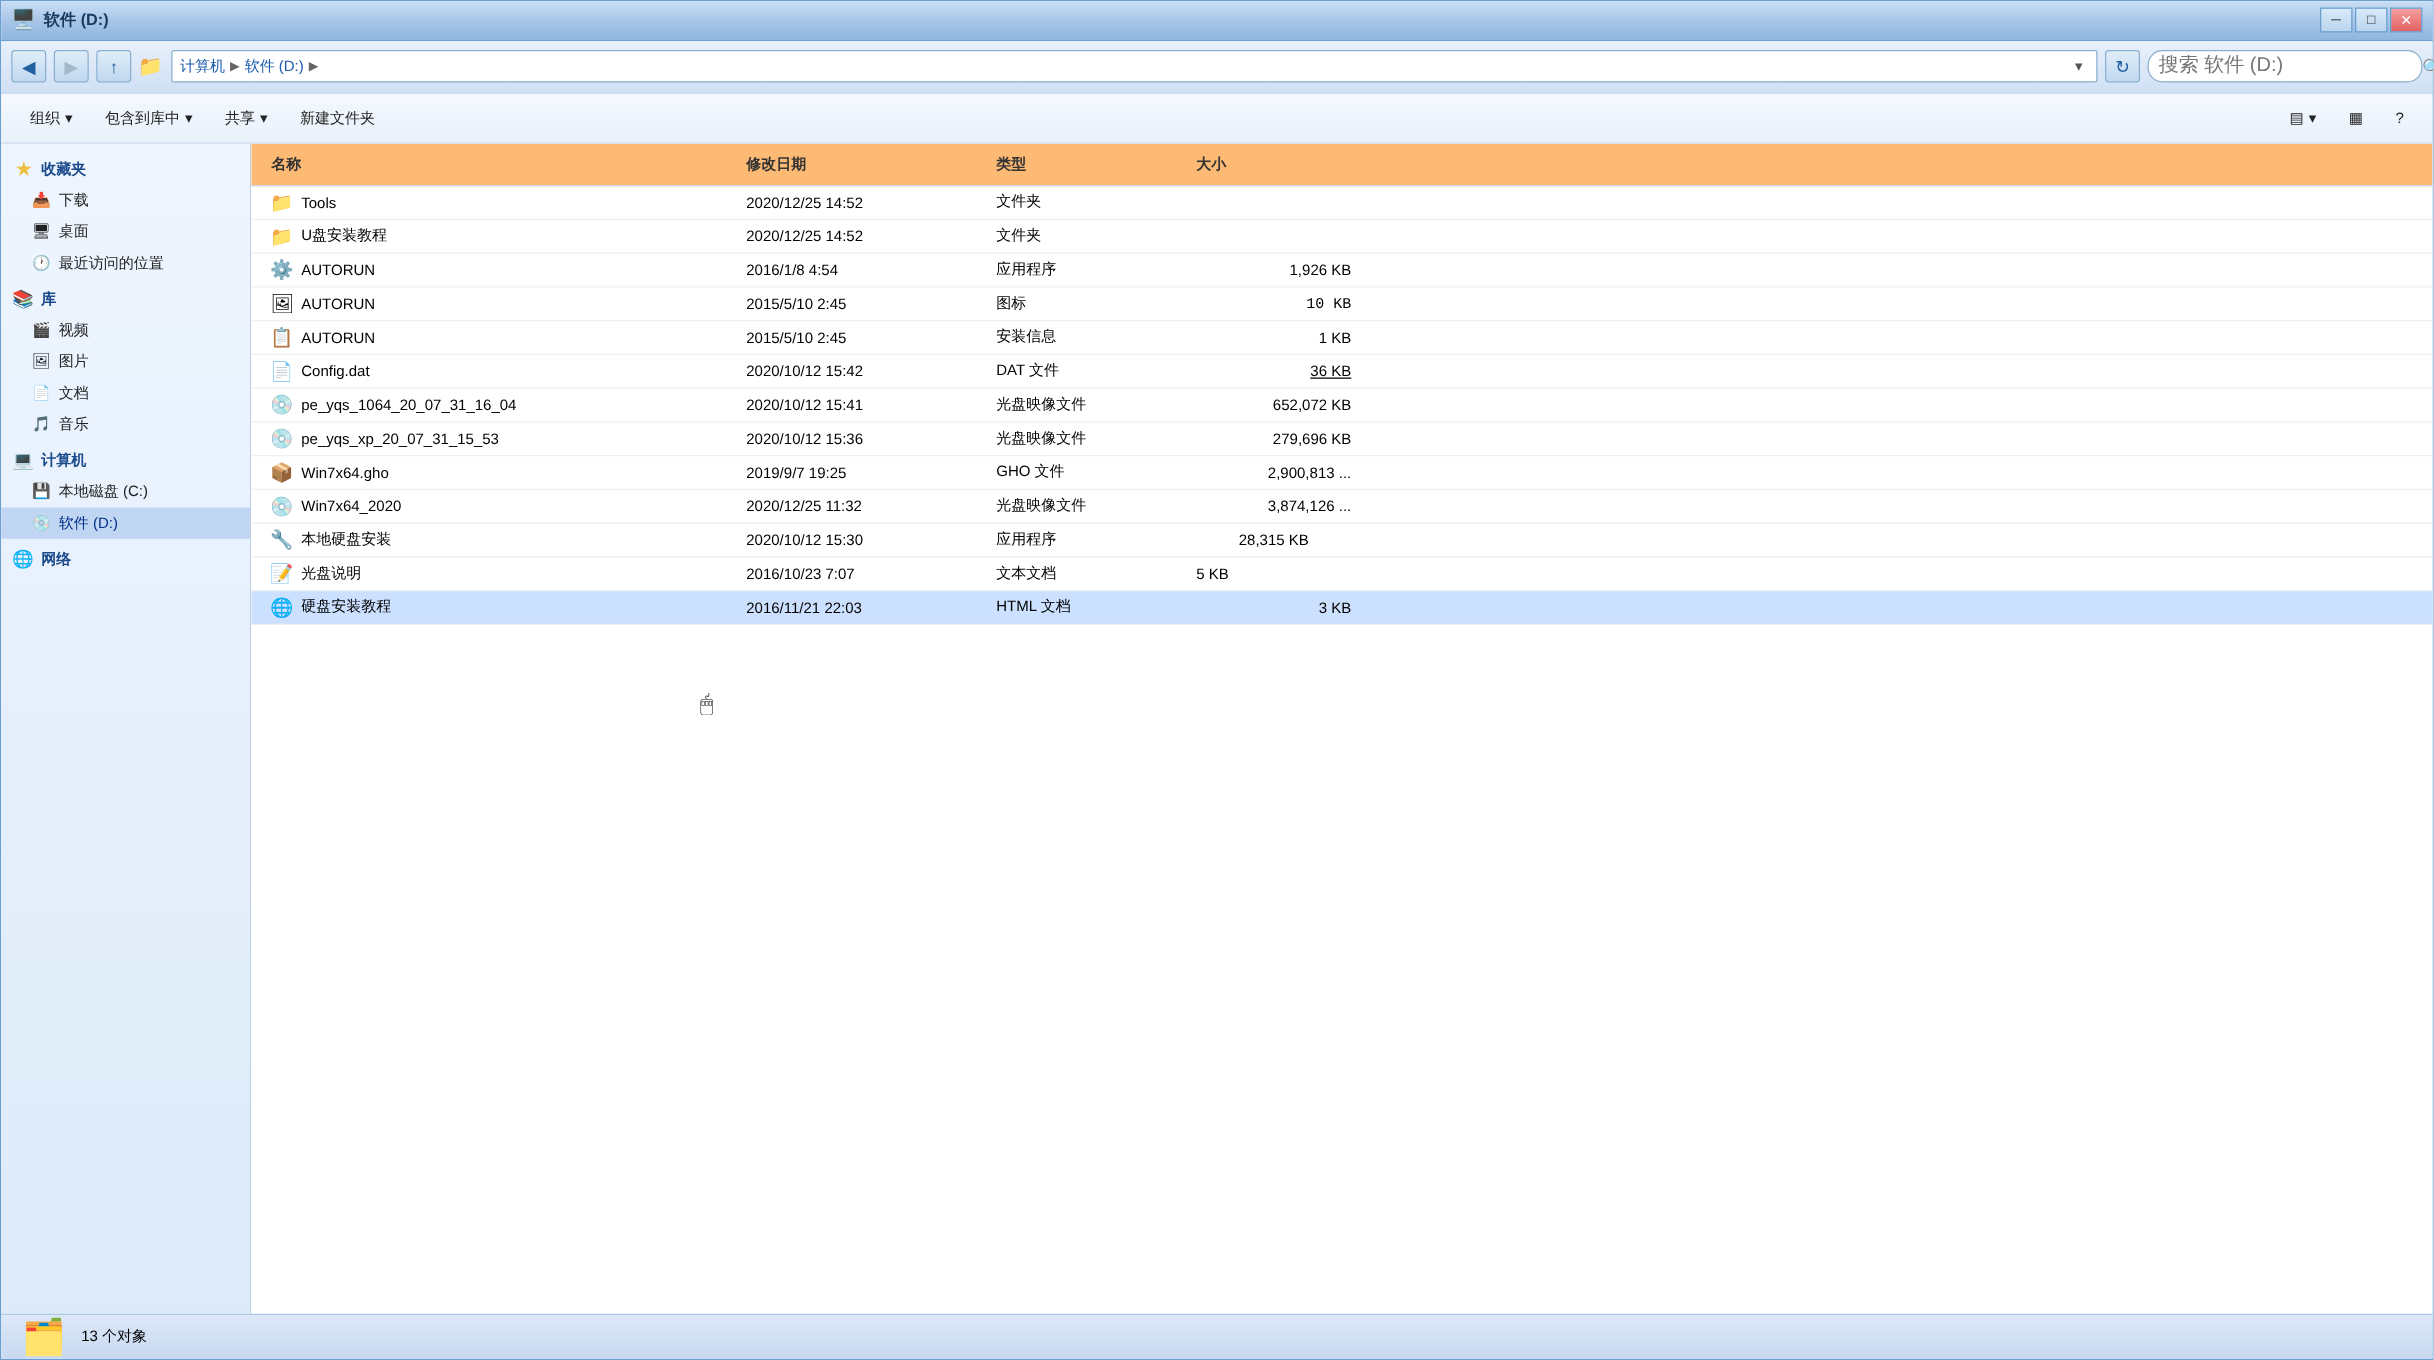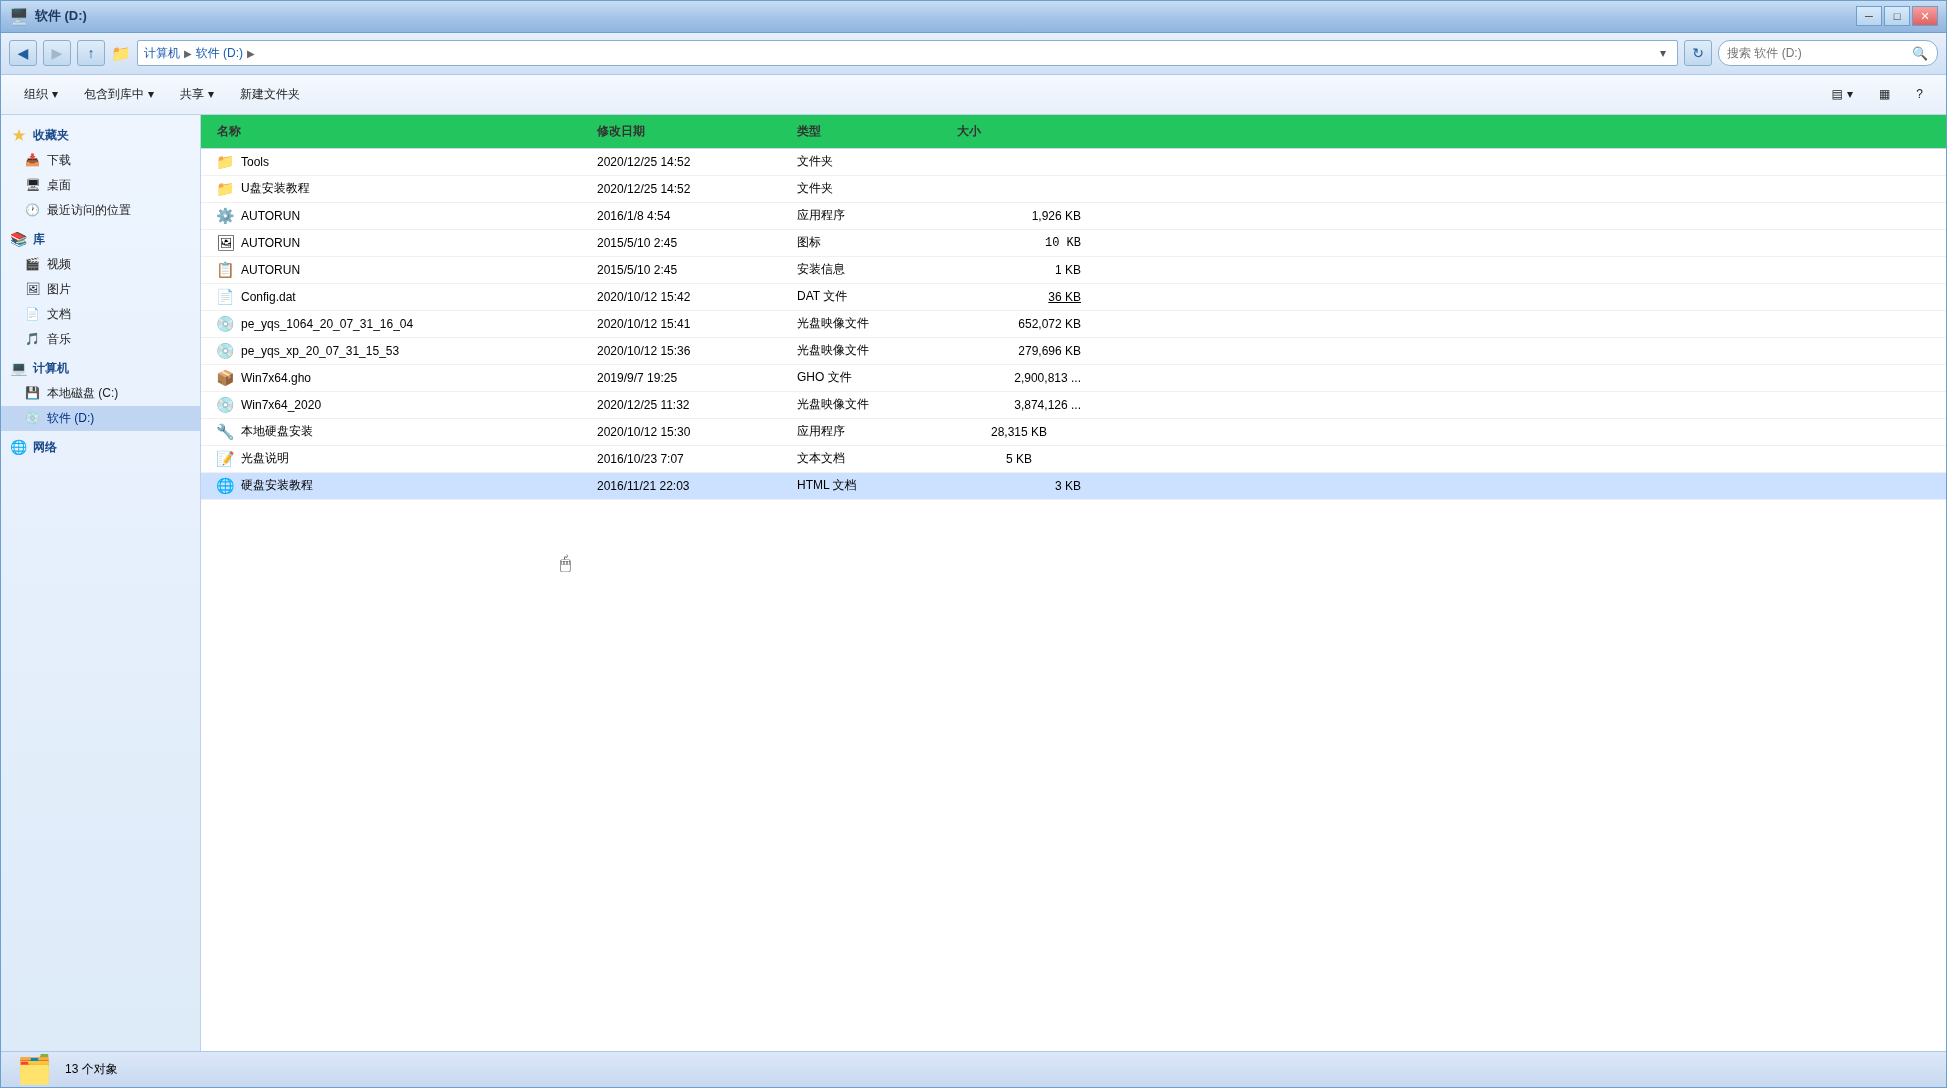"搜索 软件 (D:)" .search-bar input { font-size: 12px -> 16px }
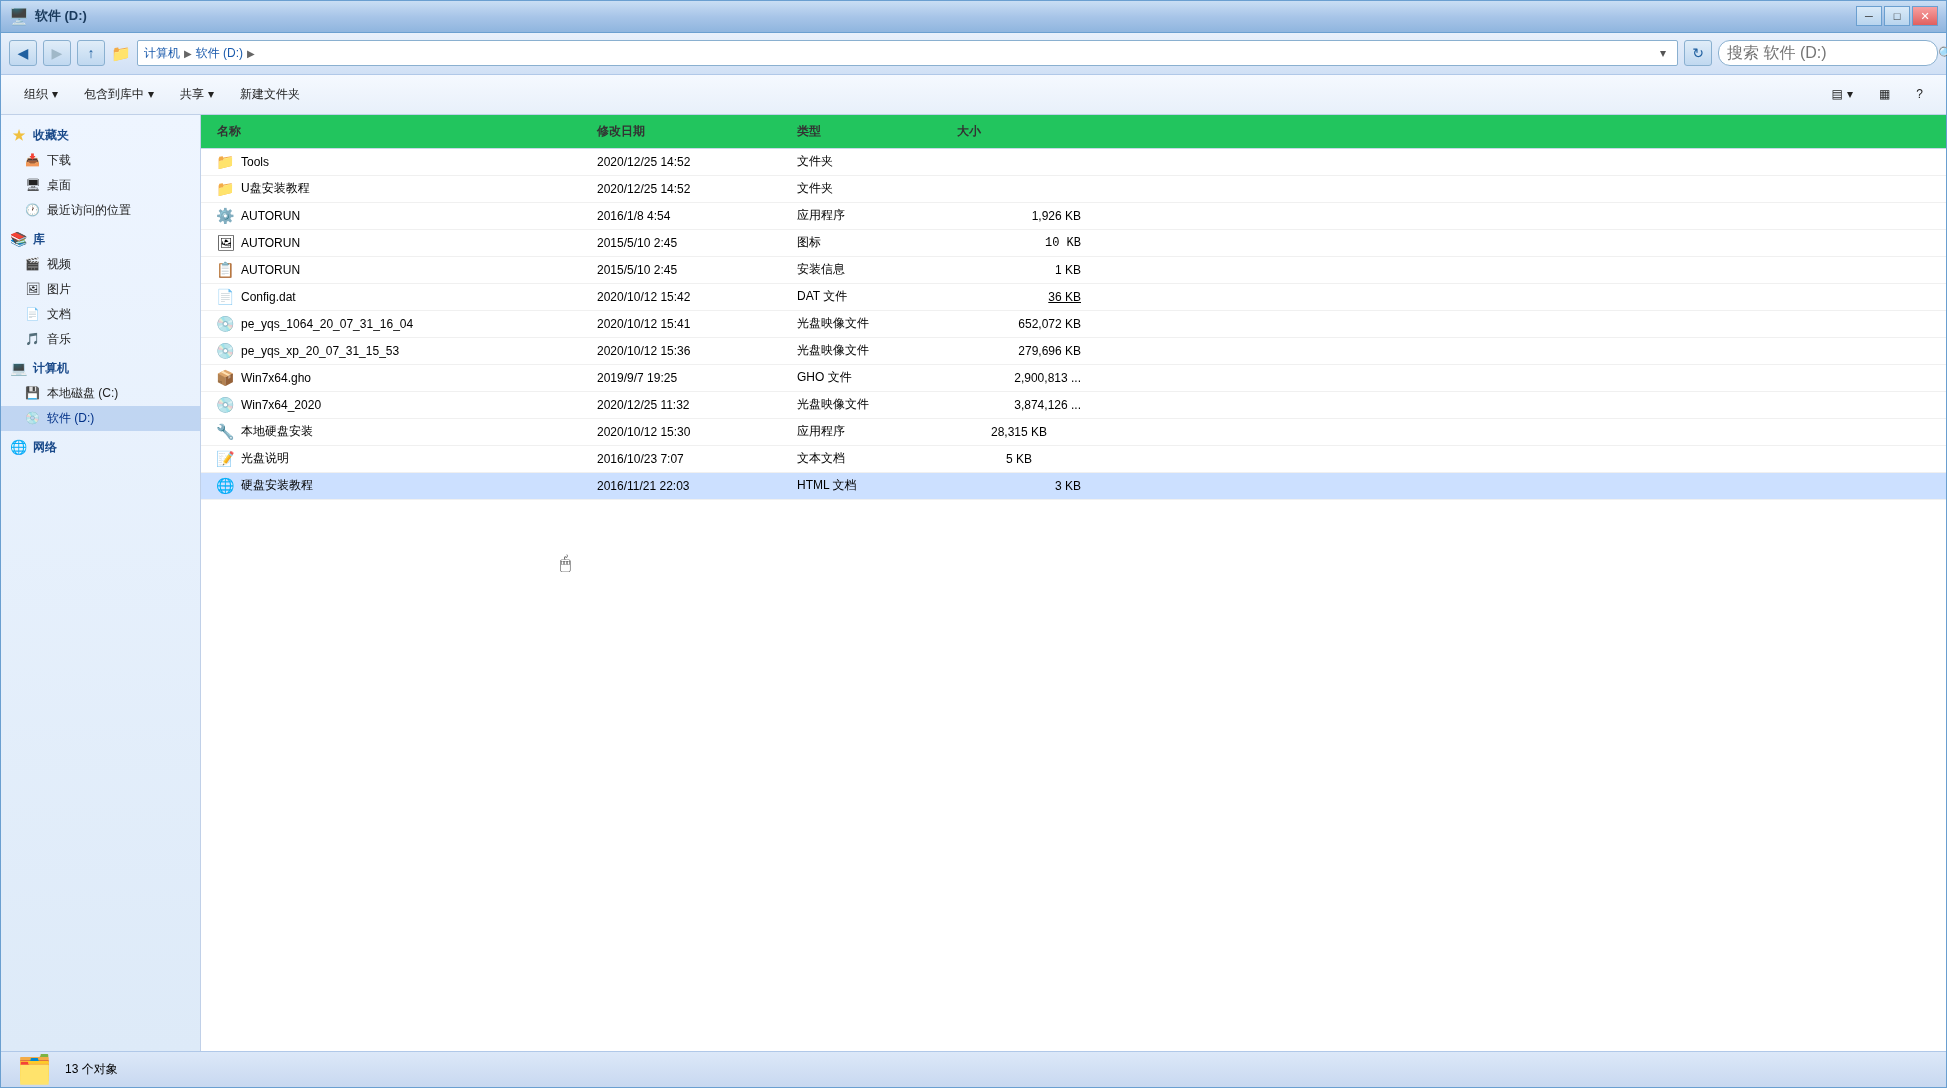"名称" .filelist-header { background: #22c55e -> #fdba74 }
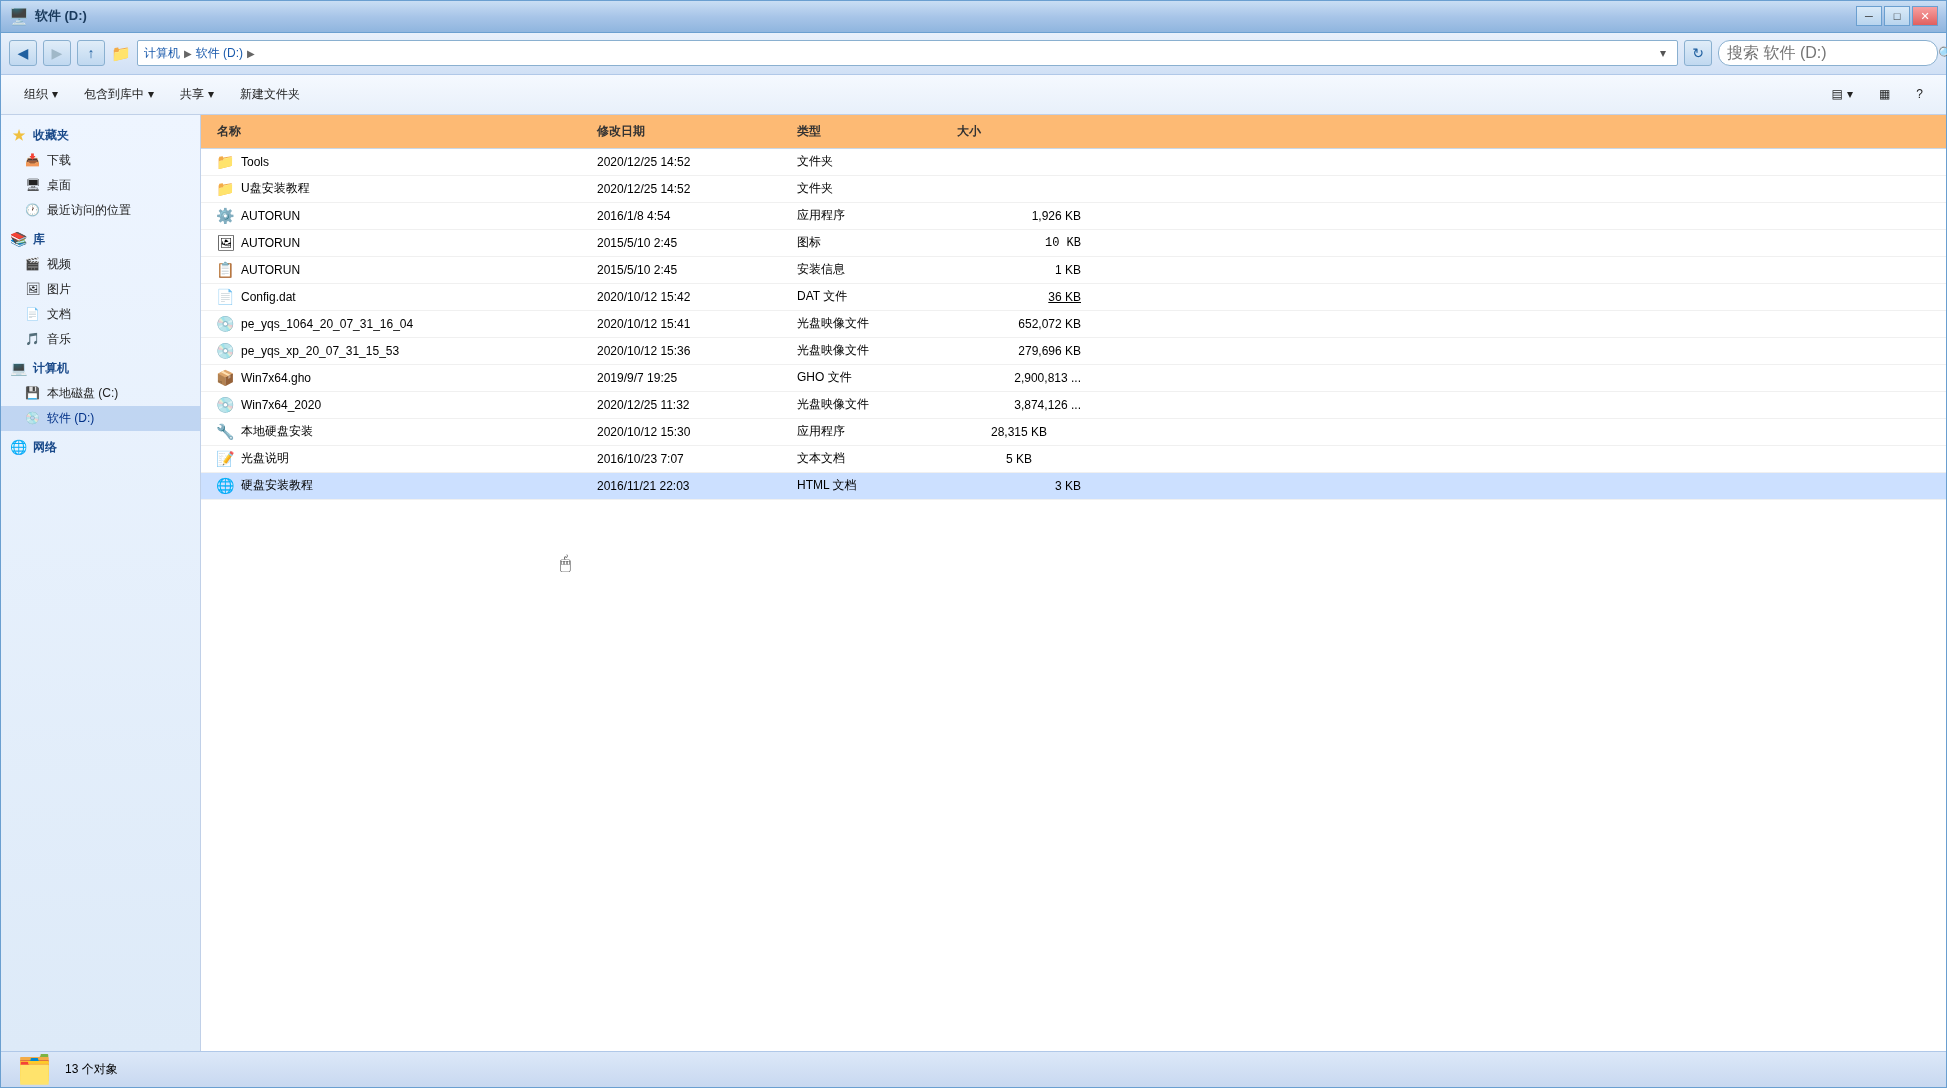"5 KB" div.filelist-cell { text-align: center -> left }
